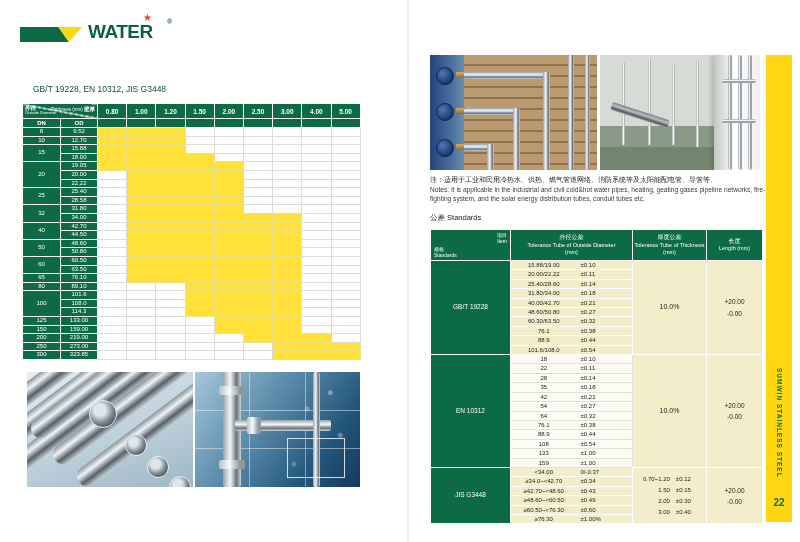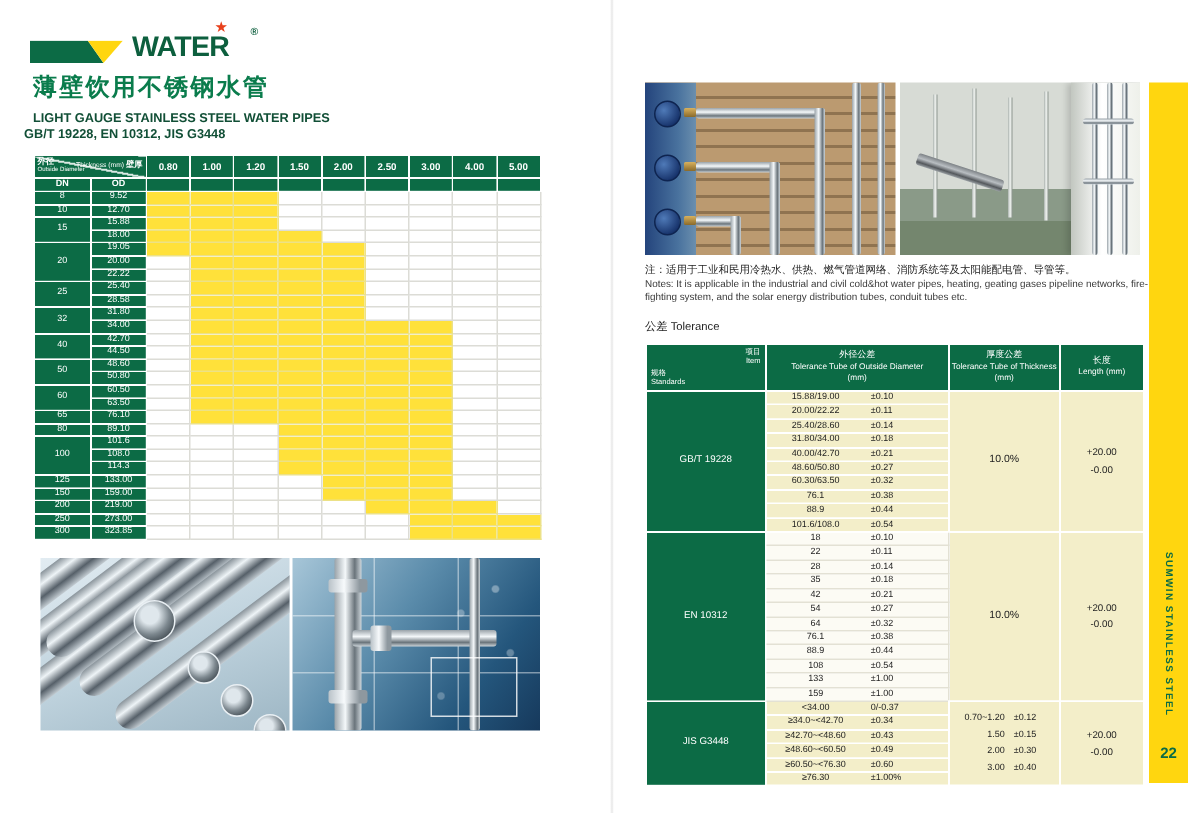"薄壁饮用不锈钢水管" div.title-cn { html: <div>薄壁饮用不锈钢水管</div> -> none }
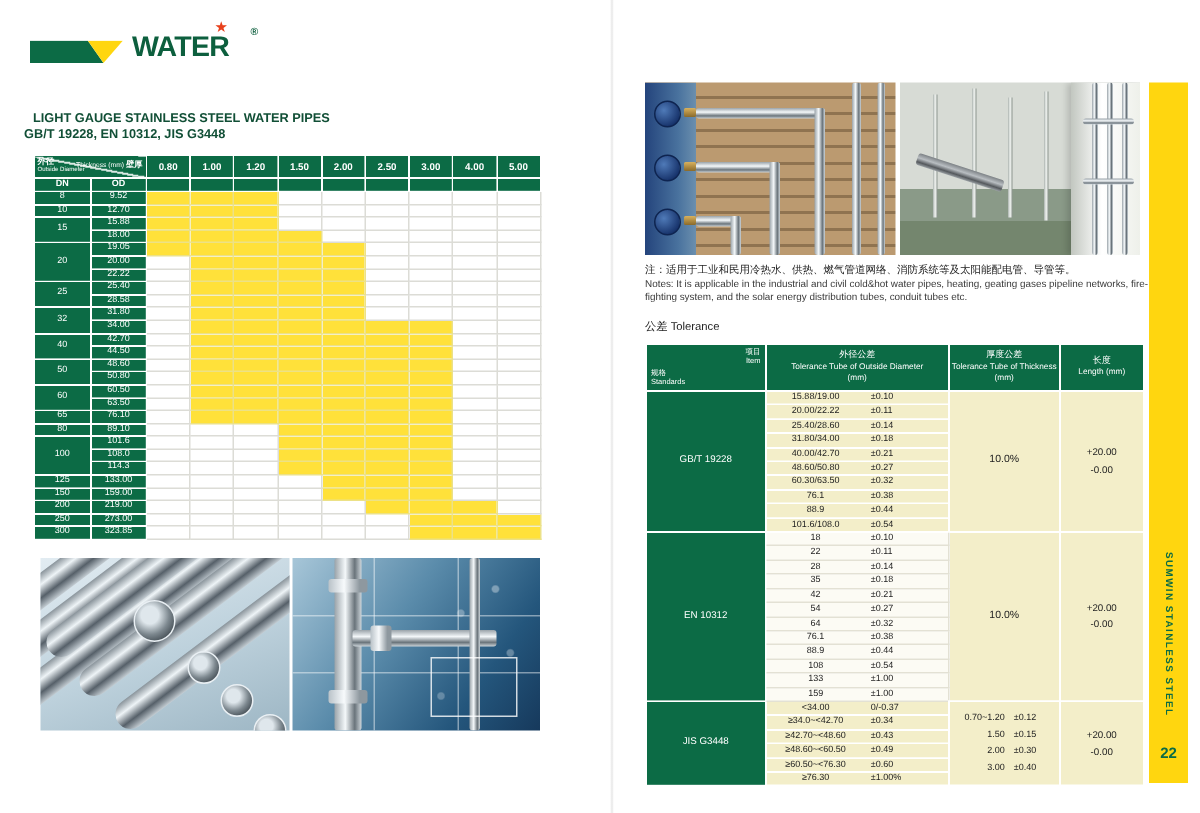"LIGHT GAUGE STAINLESS STEEL WATER" div.title-en { html: <div>LIGHT GAUGE STAINLESS STEEL WATER PIPES</div> -> none }
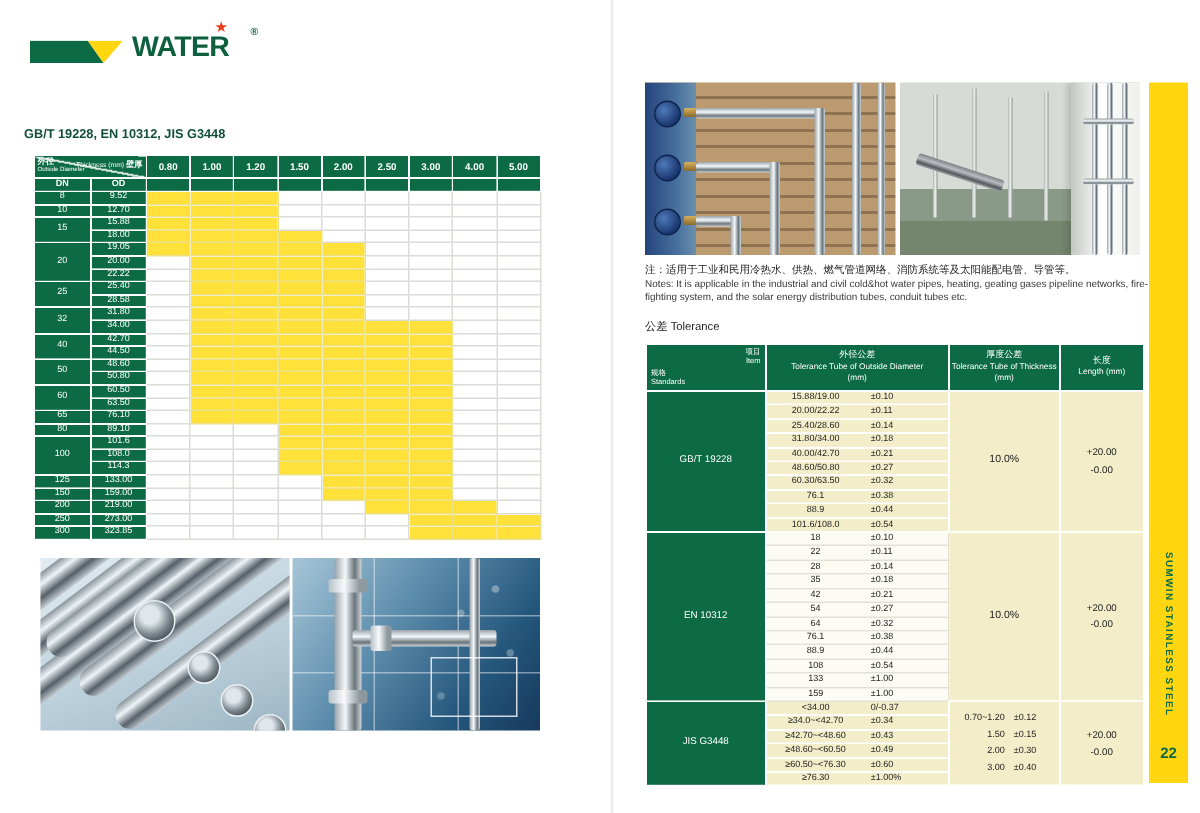"GB/T 19228, EN 10312, JIS" .title-std { font-weight: bold -> normal; left: 16px -> 33px }
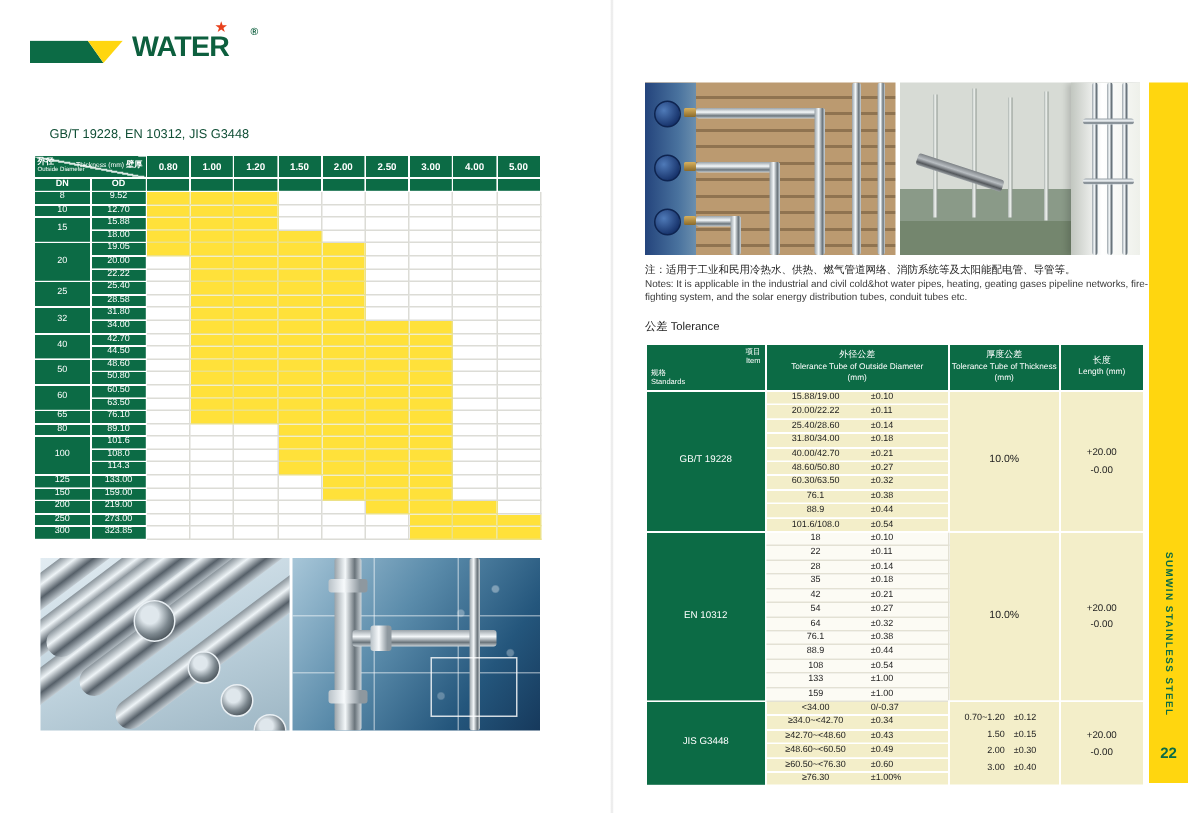"公差 Tolerance" div.tol-title { text: Tolerance -> Standards }
